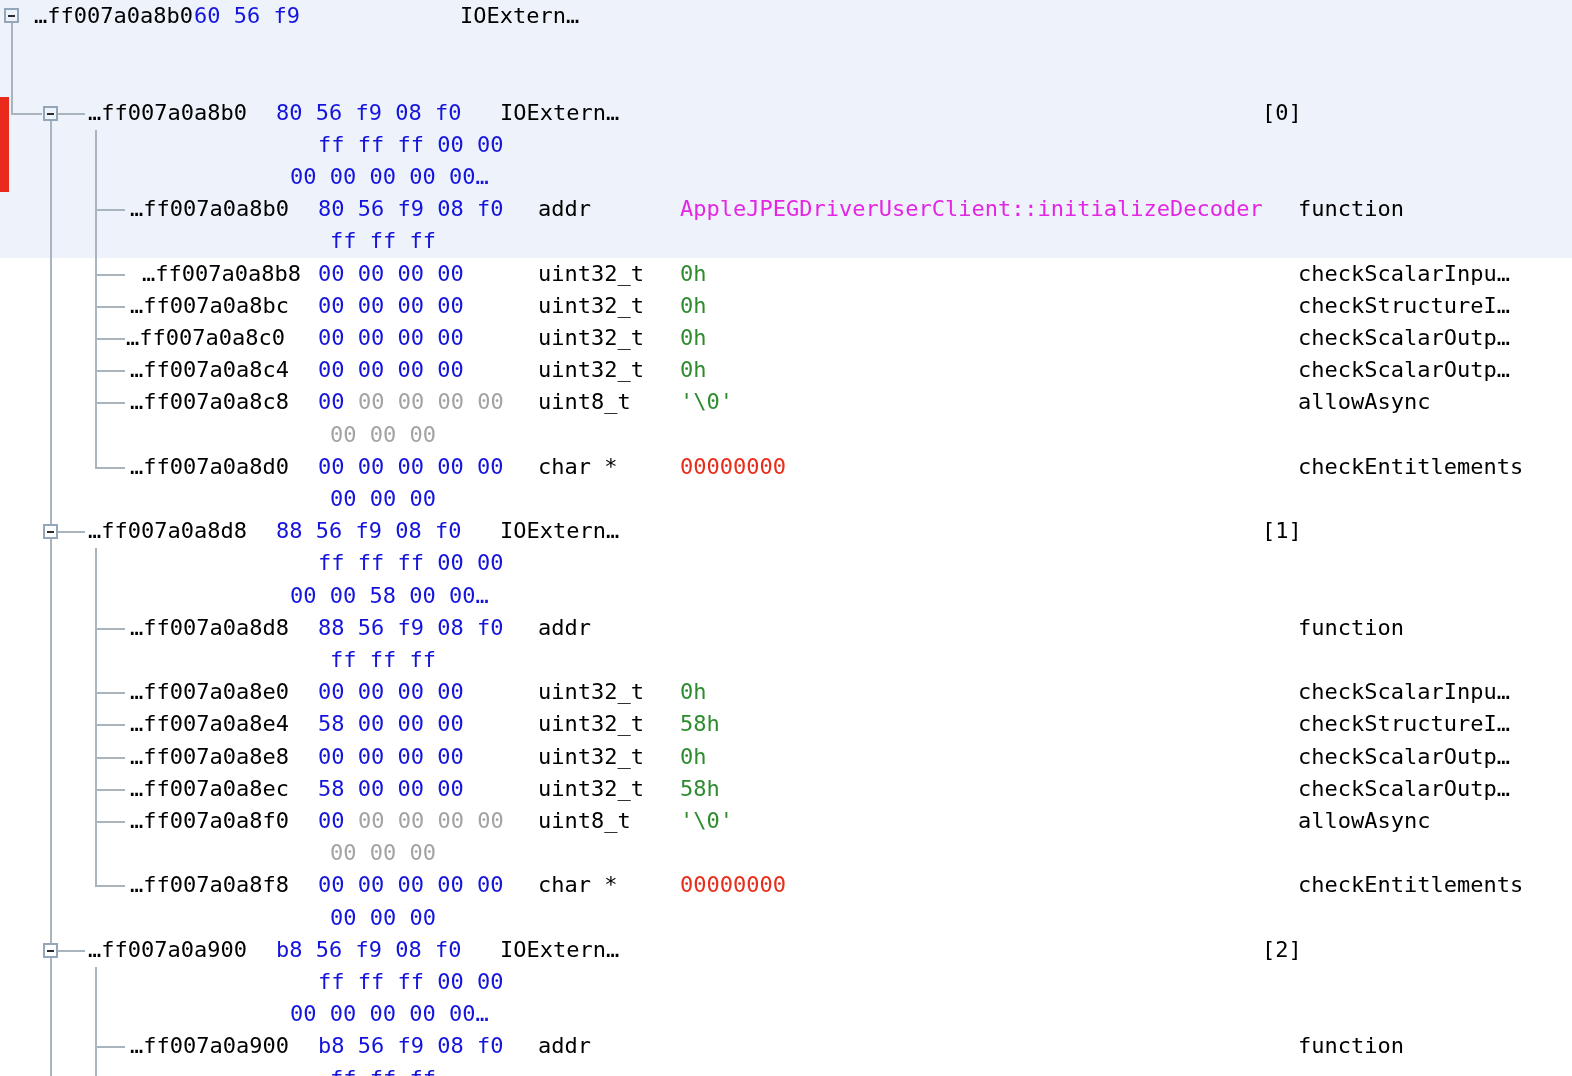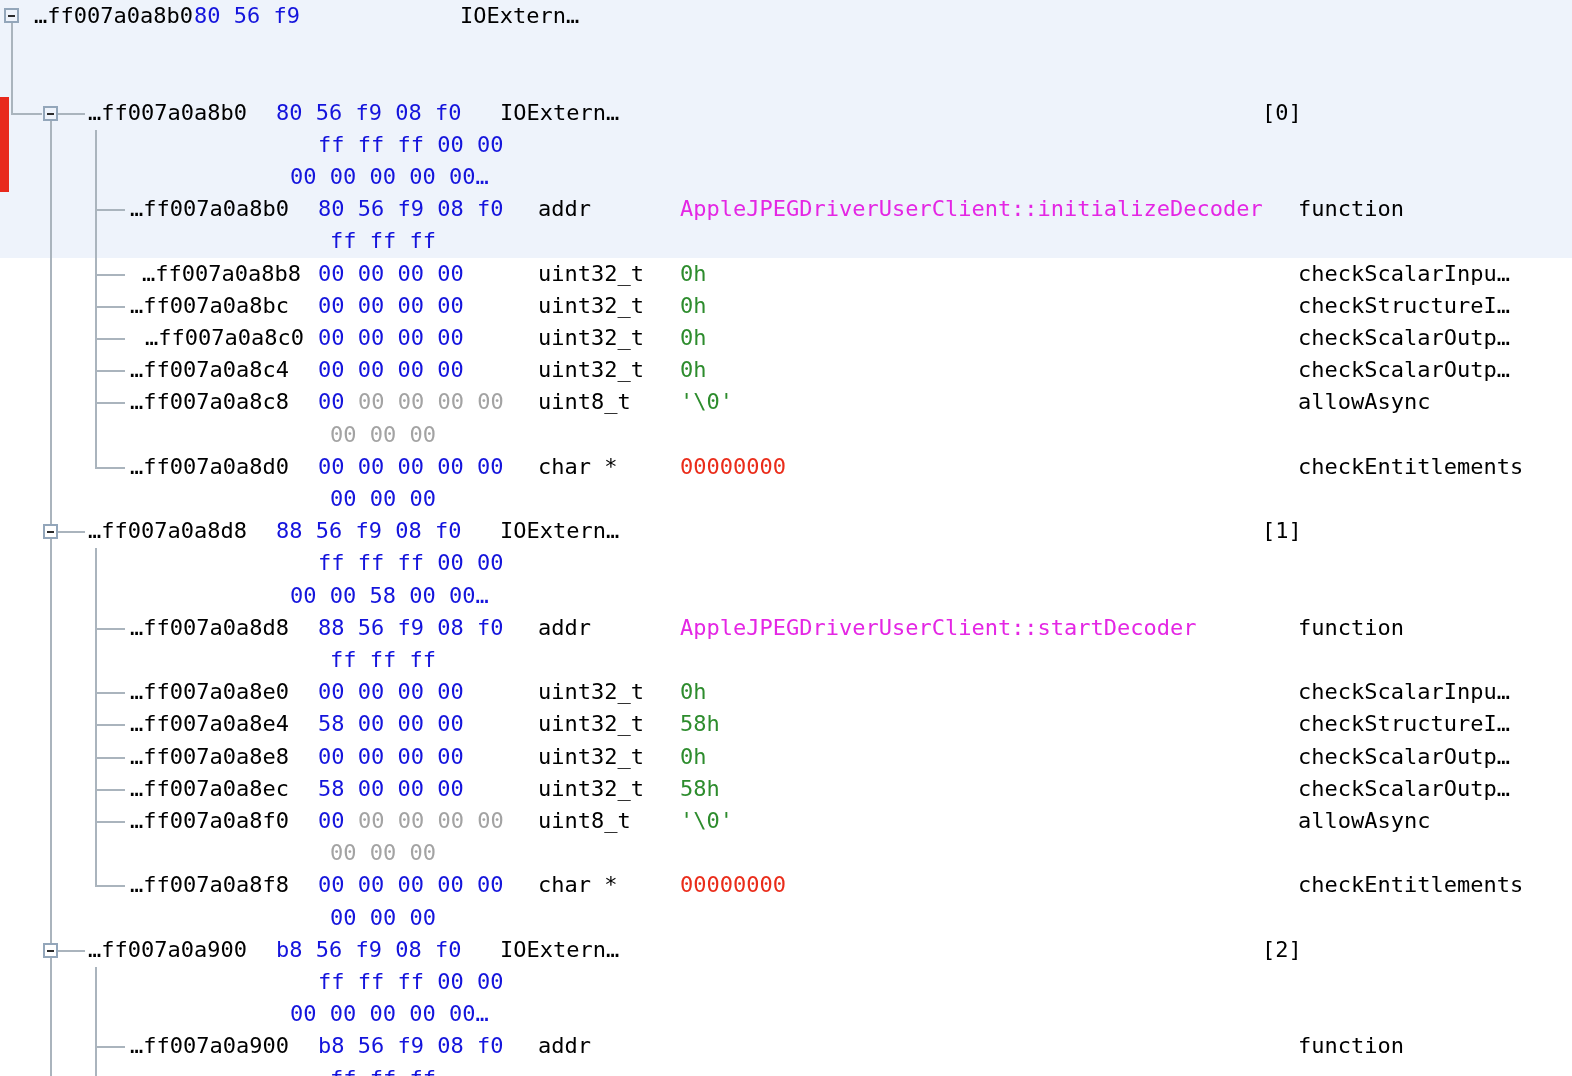"80 56 f9" span.cell { text: 80 -> 60 }
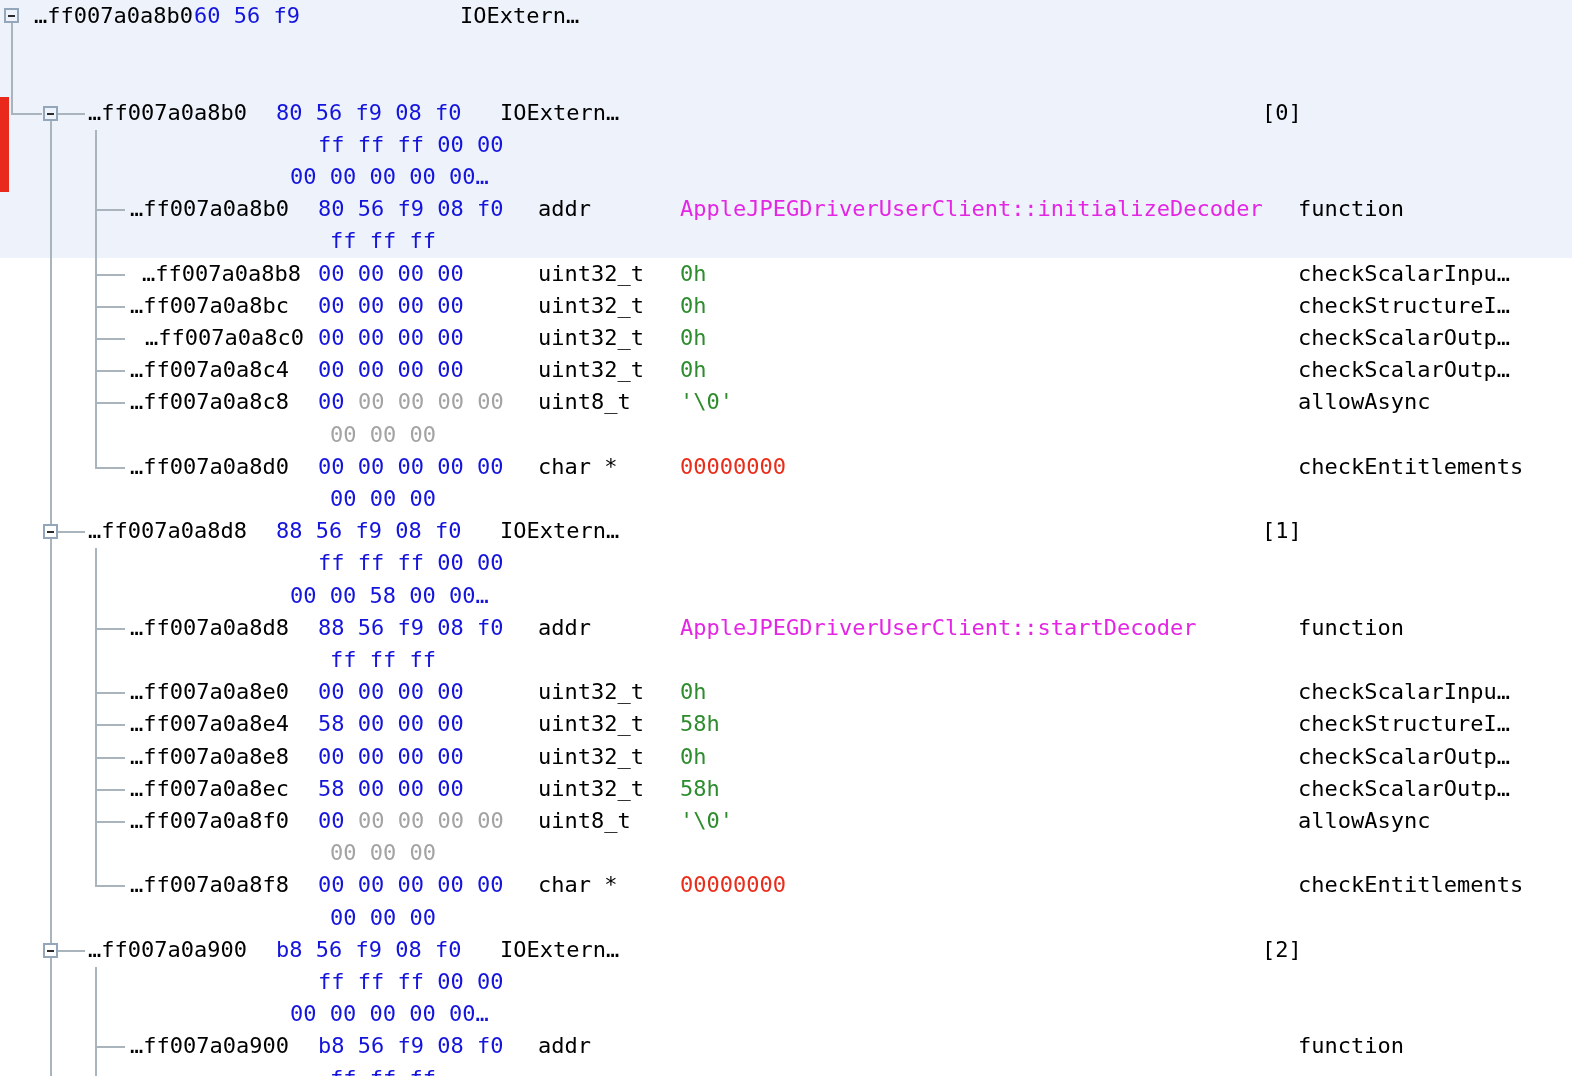"…ff007a0a8c0" span.cell { left: 145px -> 126px }
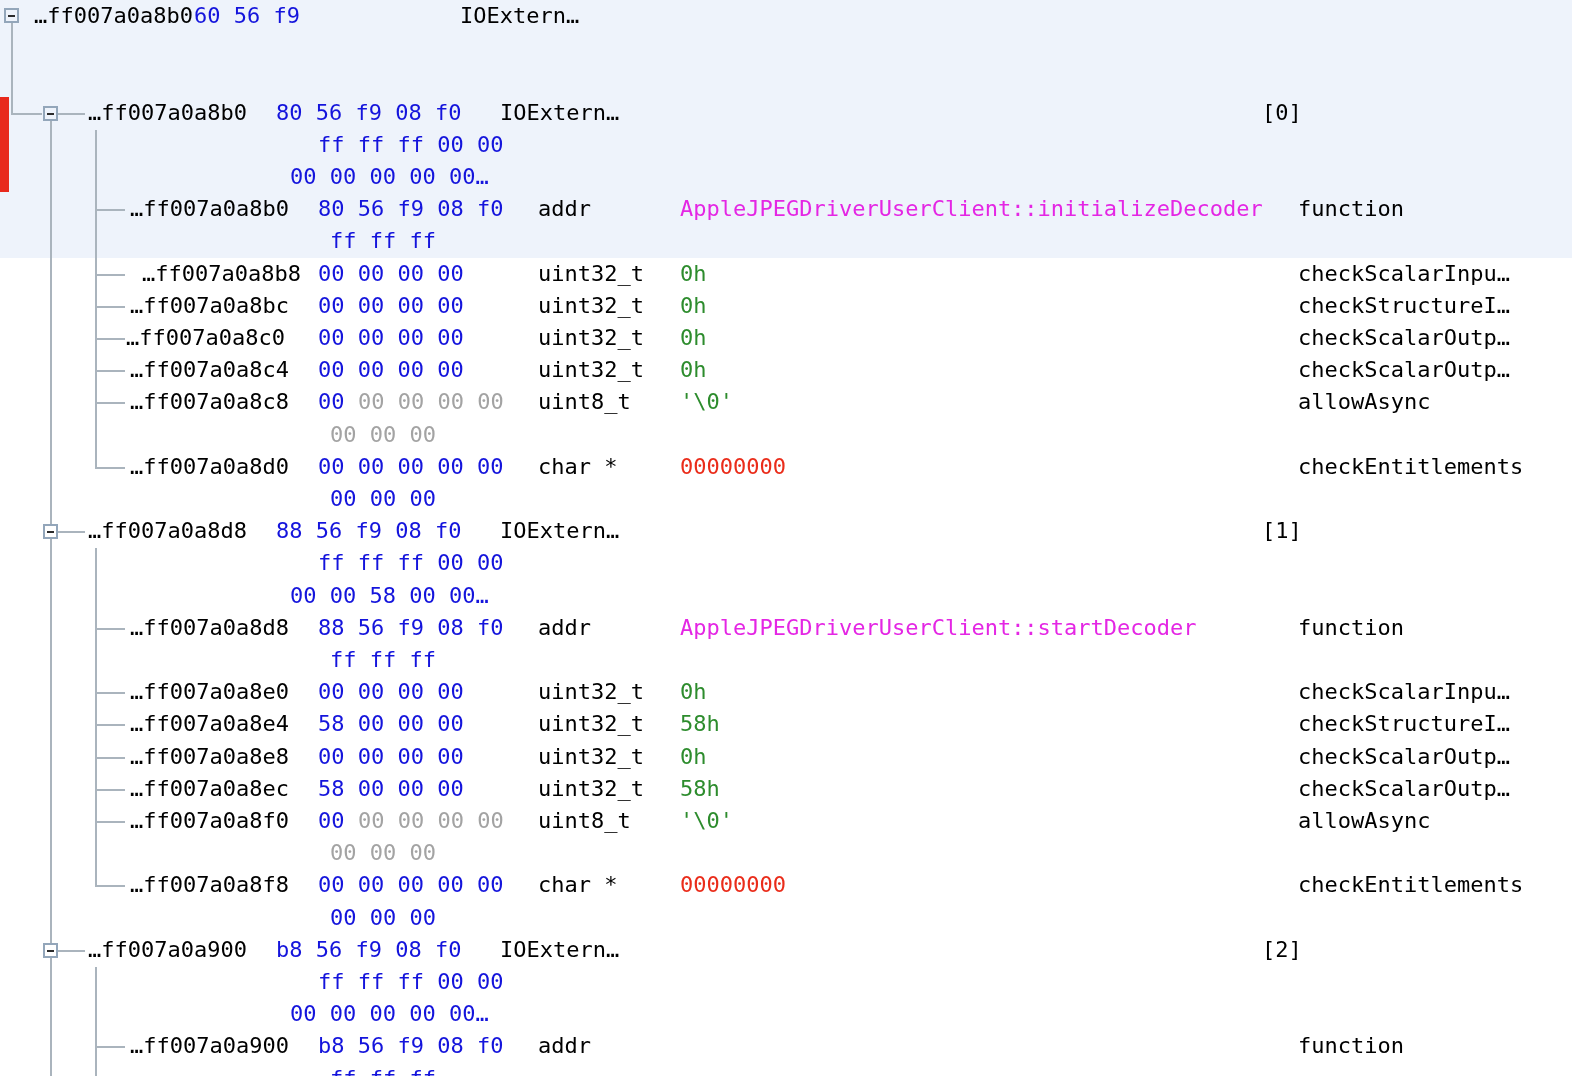"AppleJPEGDriverUserClient::startDecoder" span.cell { html: <span>AppleJPEGDriverUserClient::startDecoder</span> -> none }
